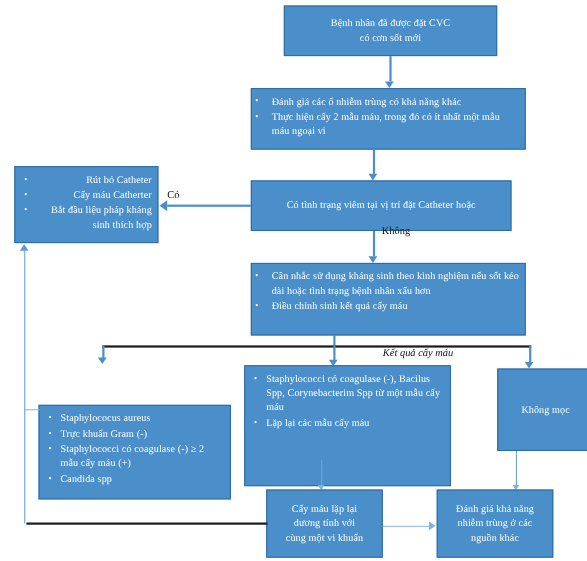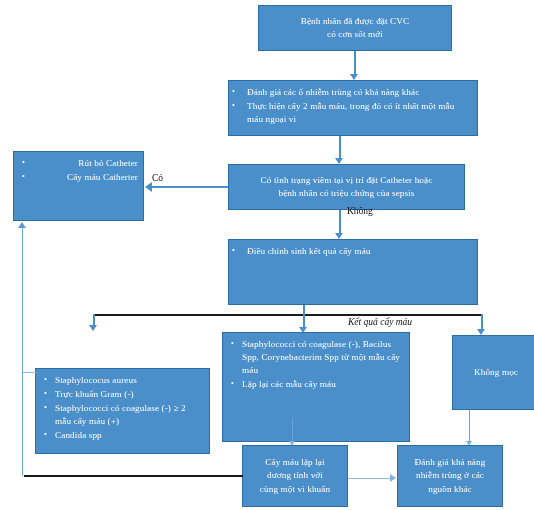"Bắt đầu liệu pháp kháng" li { html: none -> <li>Bắt đầu liệu pháp kháng sinh thích hợp</li> }
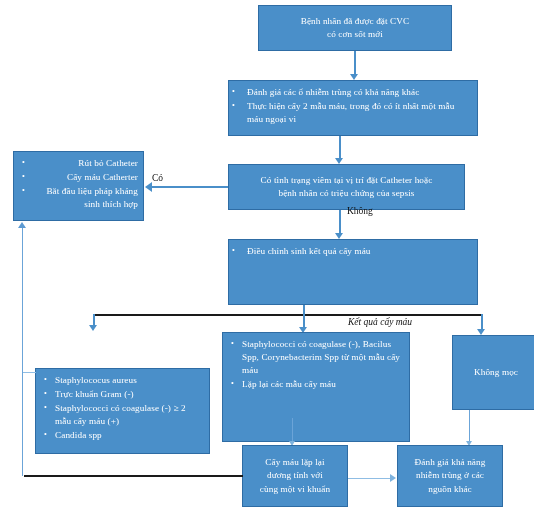"bệnh nhân có triệu chứng" div { html: <div>bệnh nhân có triệu chứng của sepsis</div> -> none }
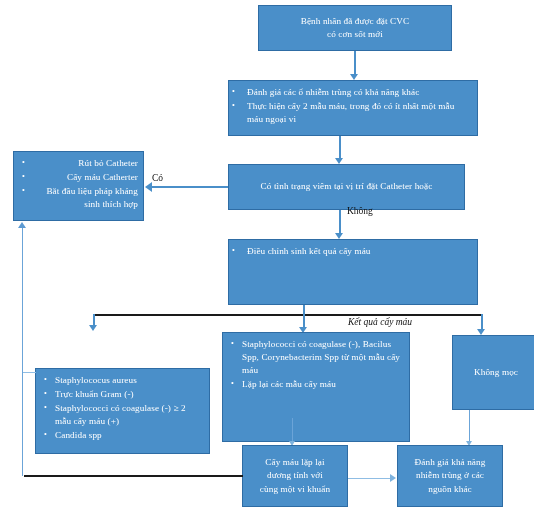"Cân nhắc sử dụng kháng" li { html: none -> <li>Cân nhắc sử dụng kháng sinh theo kinh nghiệm nếu sốt kéo dài hoặc tình trạng bệnh nhân xấu hơn</li> }
